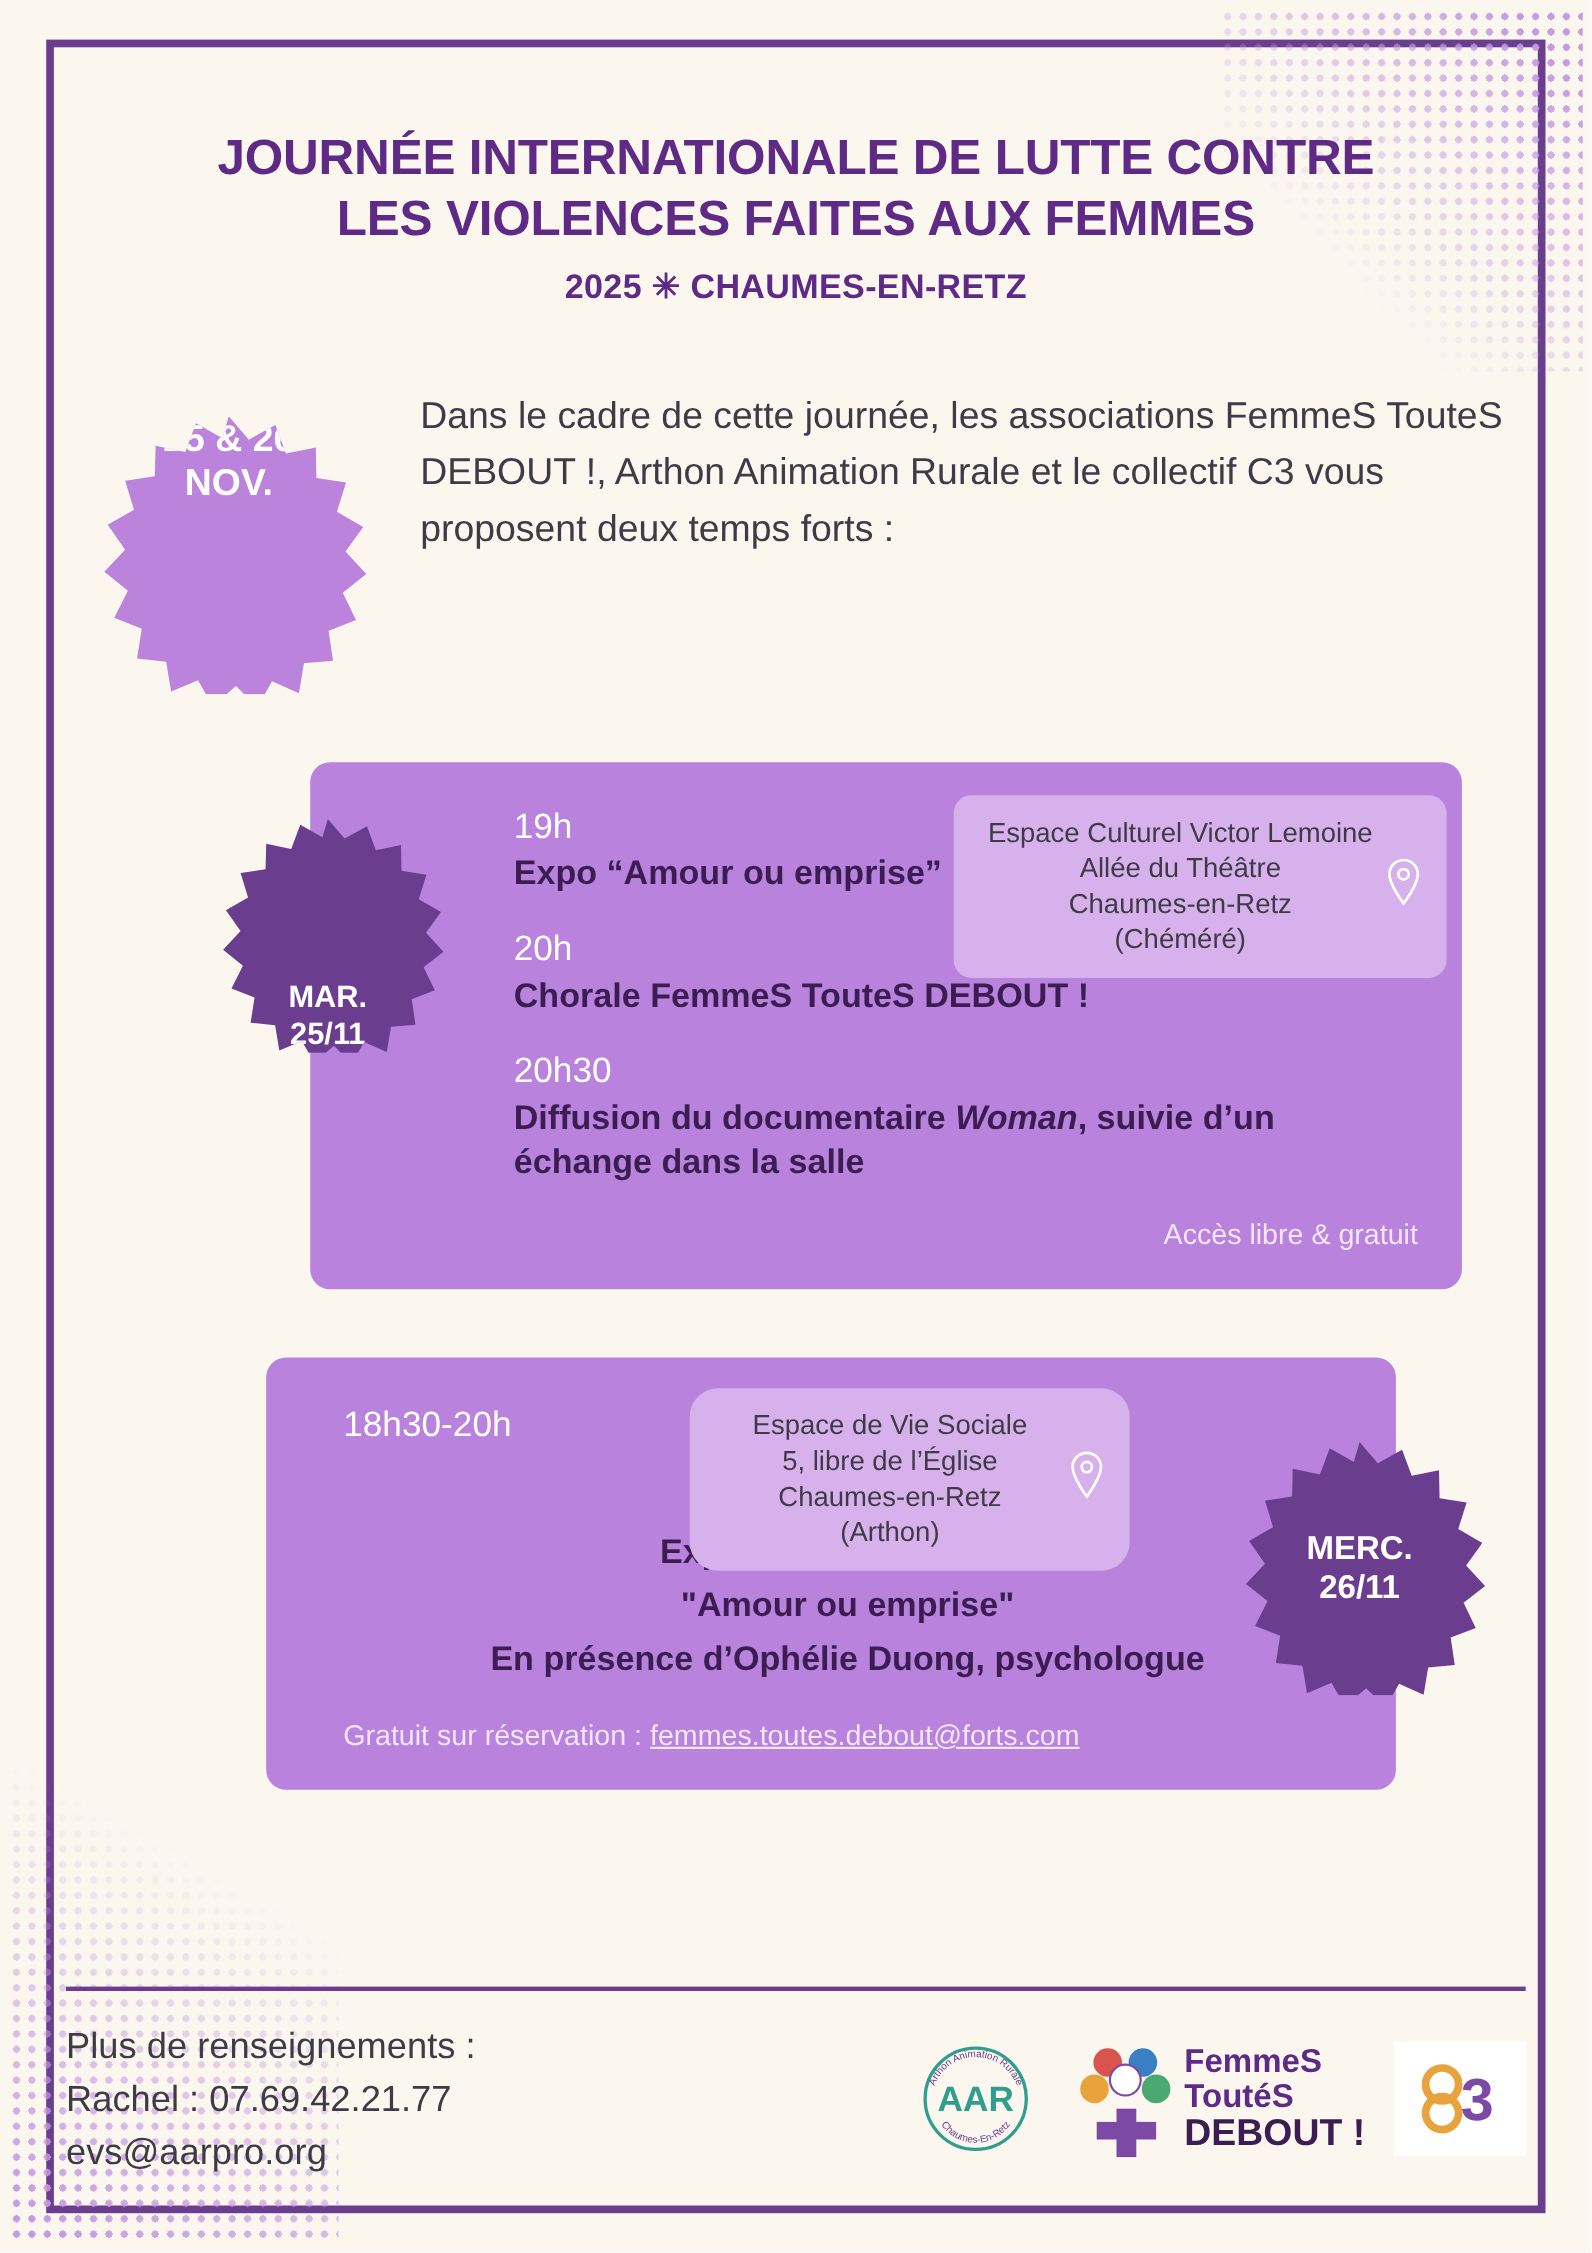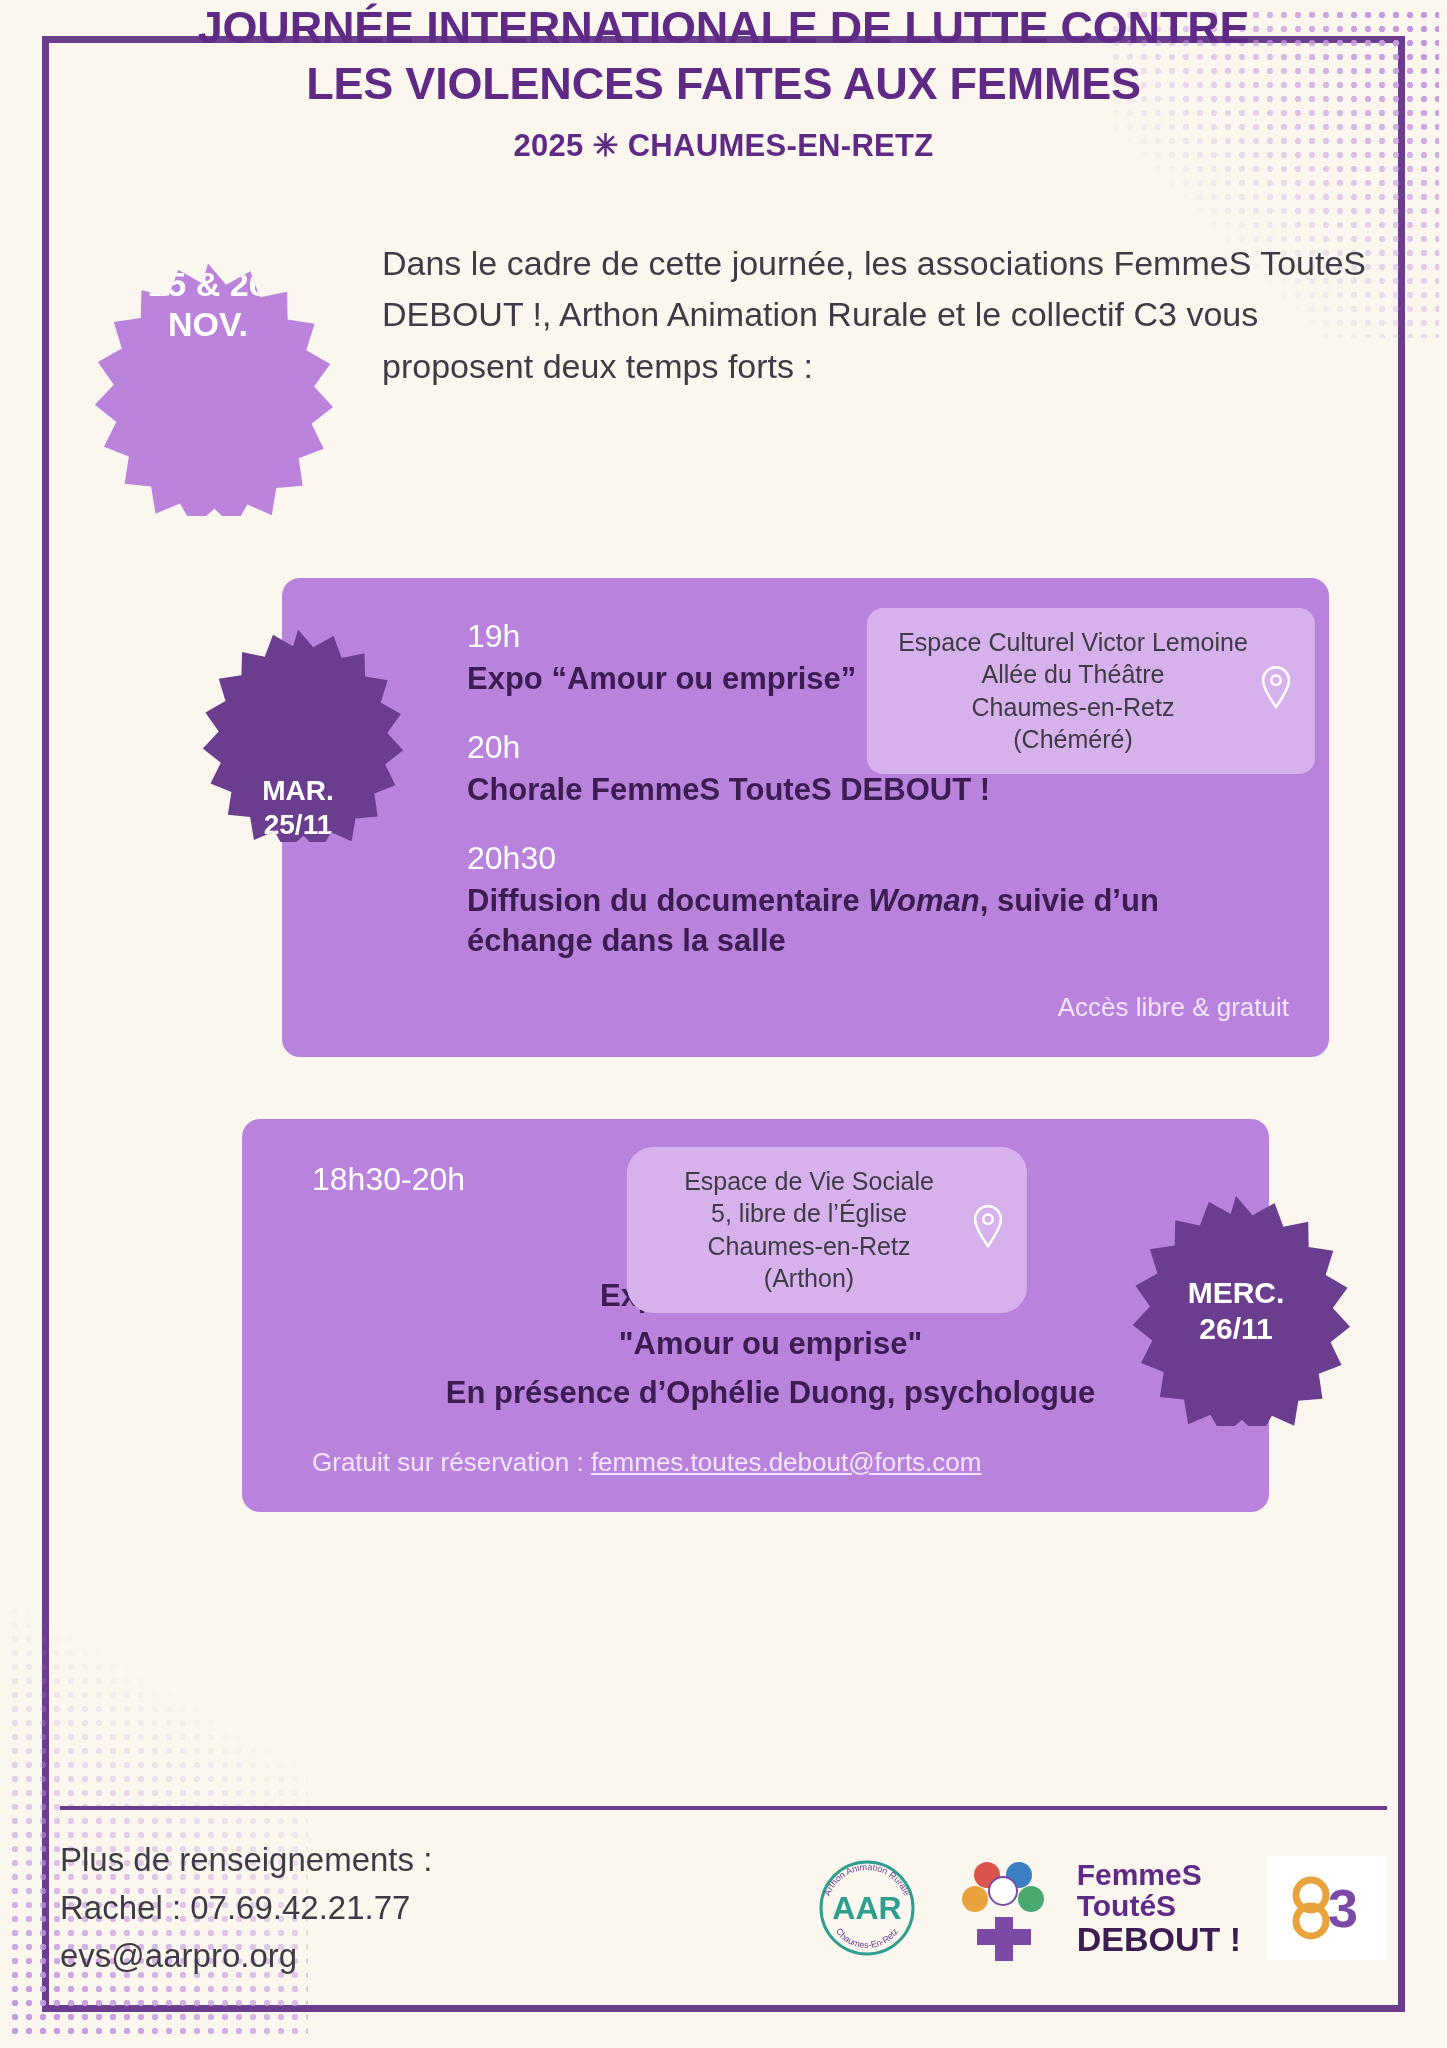"JOURNÉE INTERNATIONALE DE LUTTE CONTRE" .title-block { padding-top: none -> 115px }
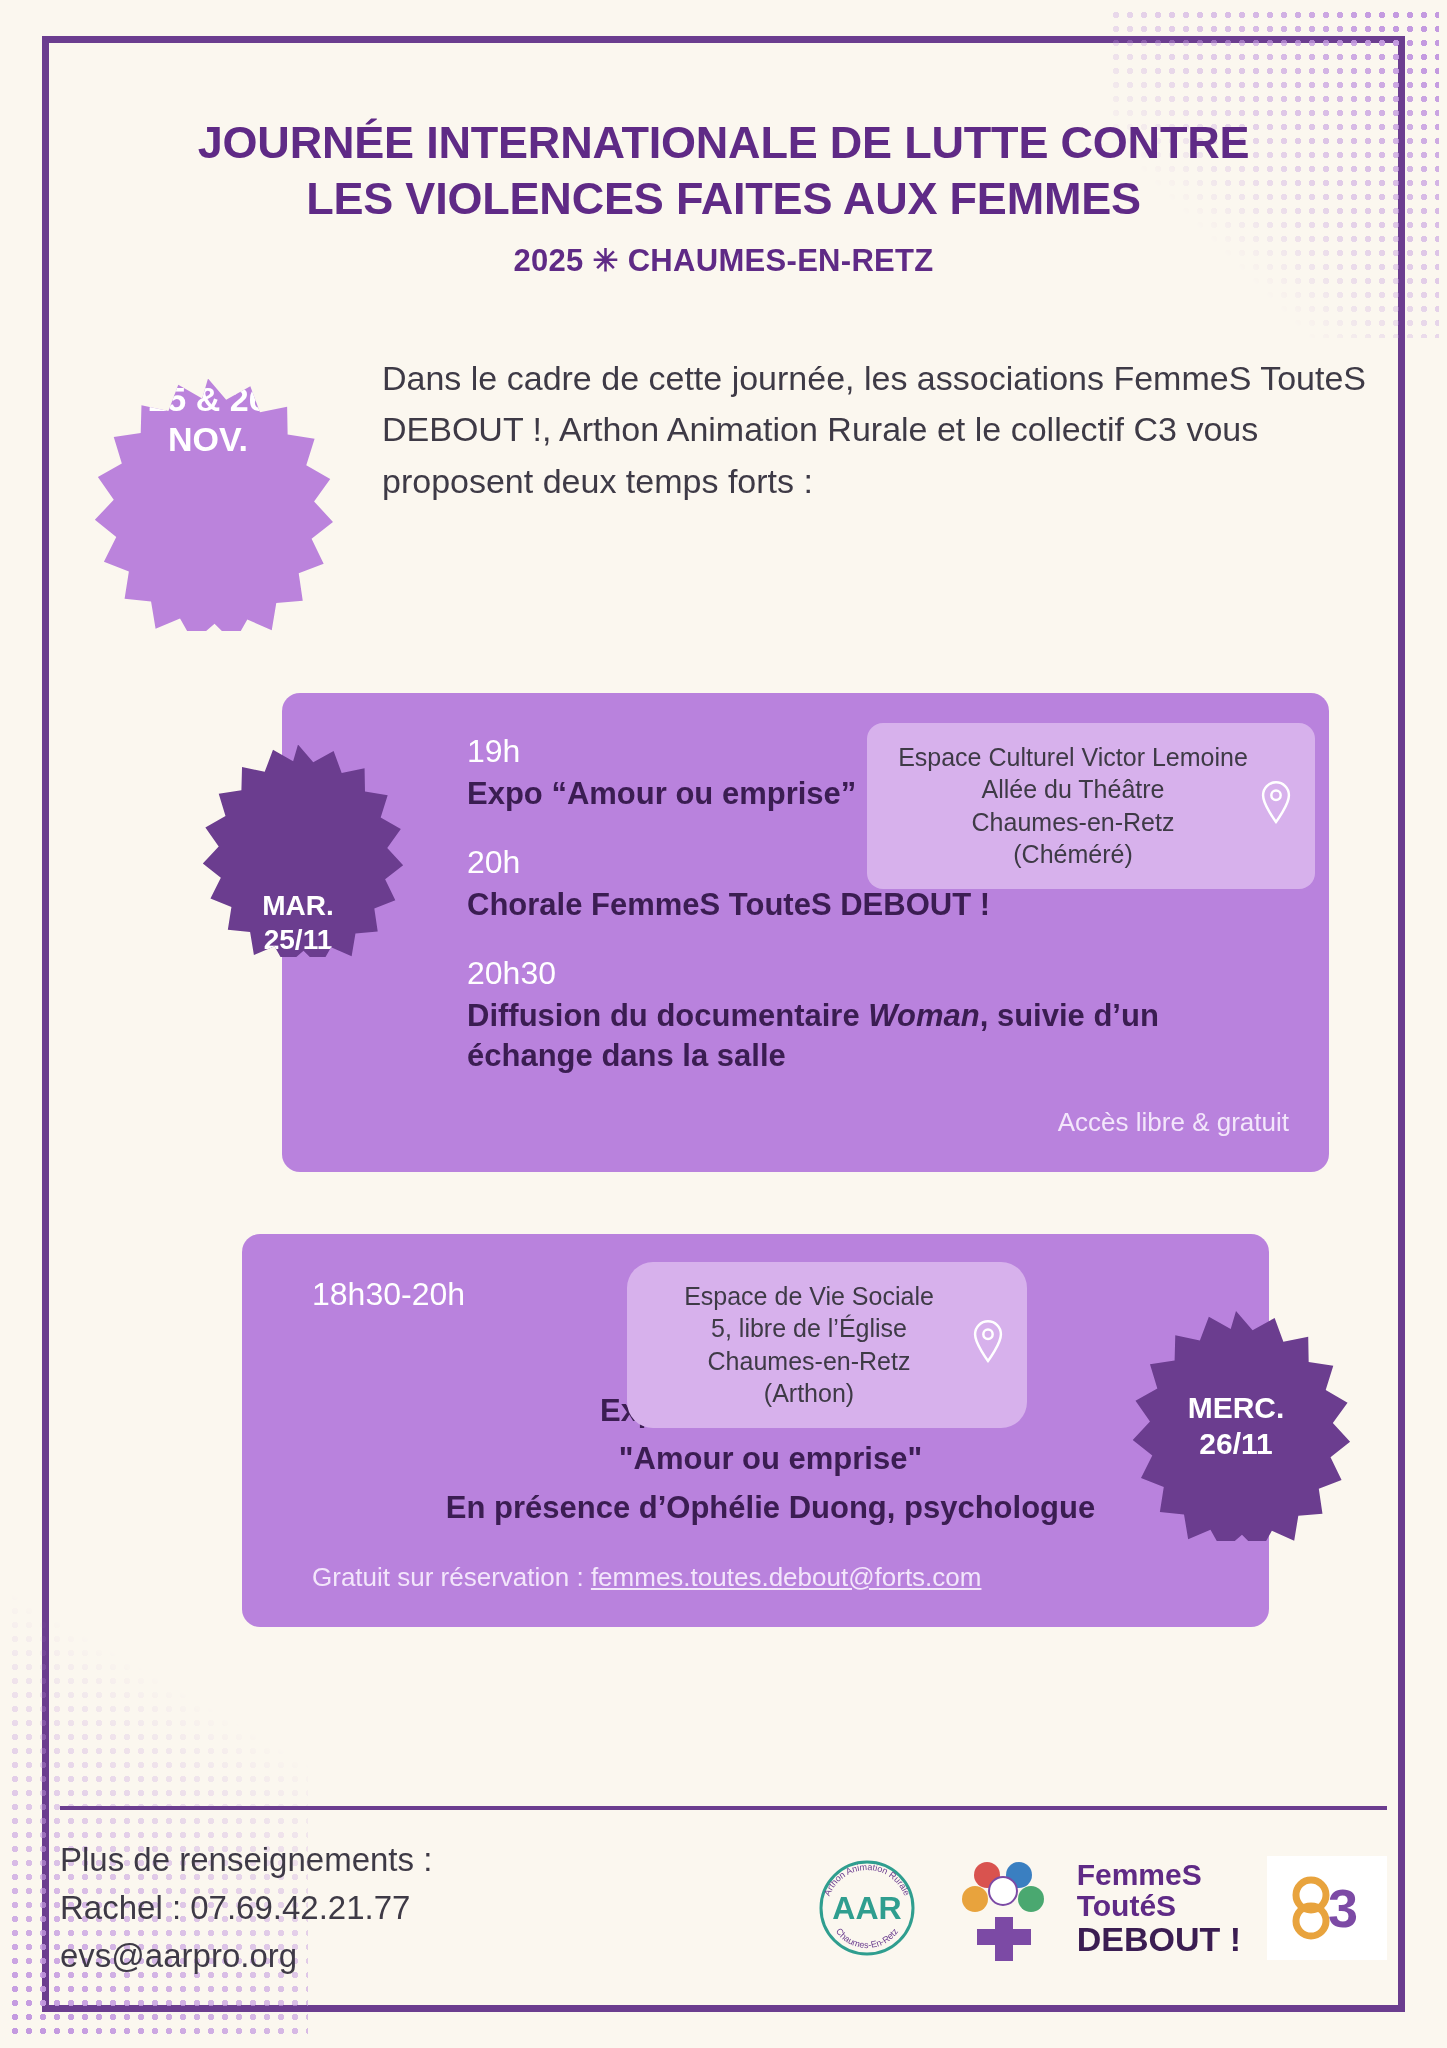"FemmeS" .logo-ftd { gap: 24px -> 4px }
